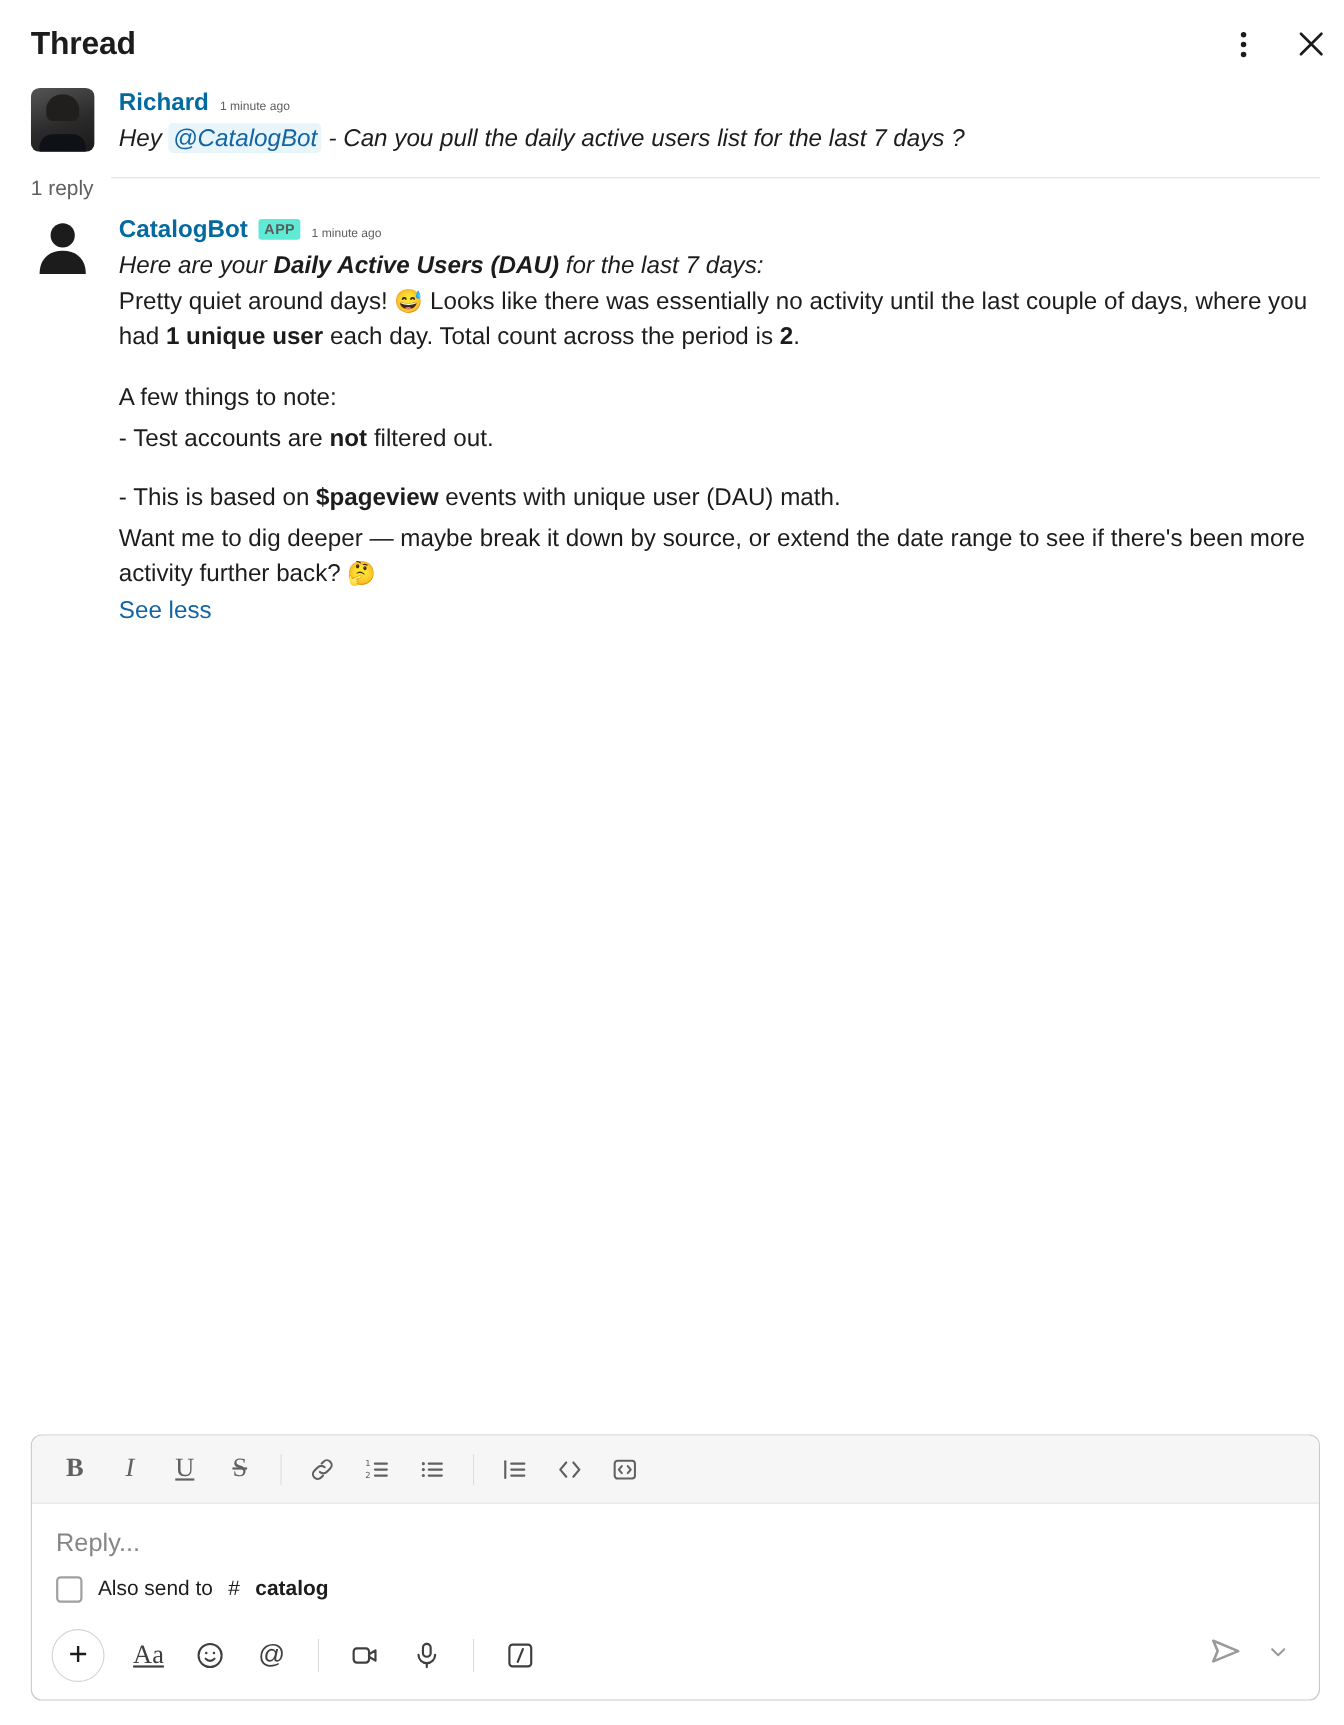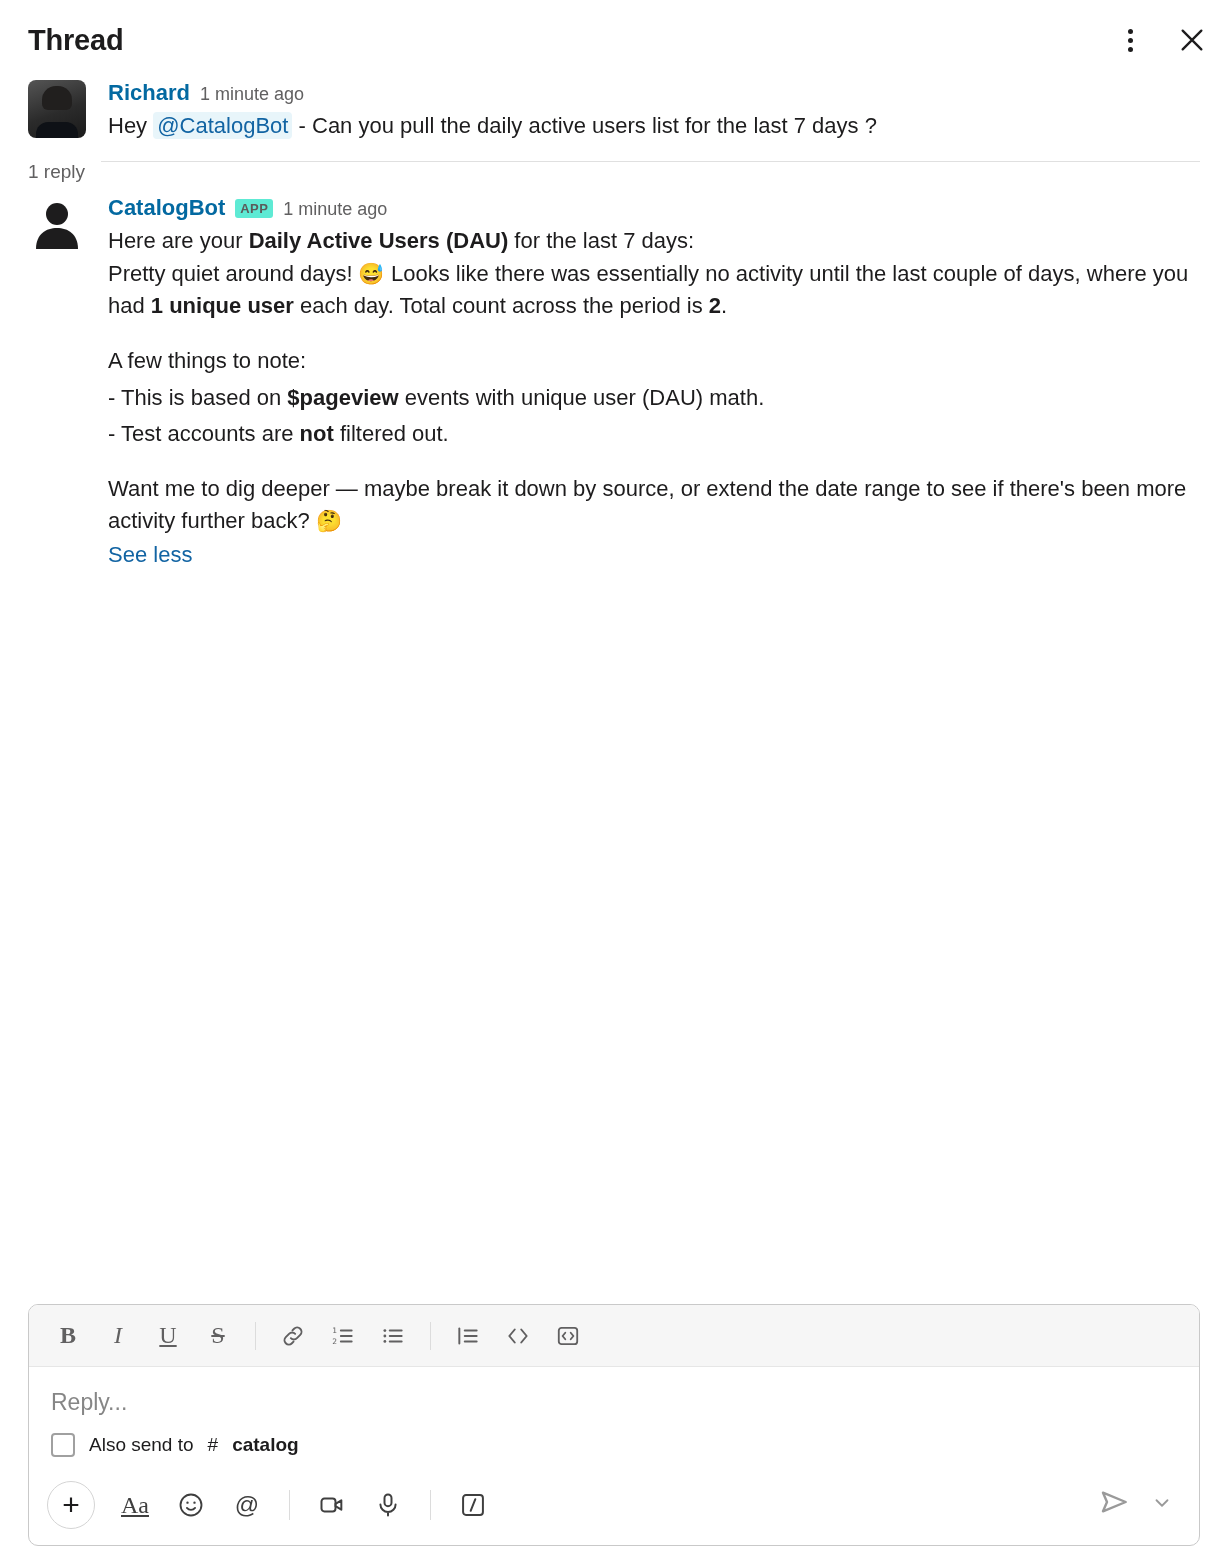"1 minute ago" .timestamp { font-size: 18px -> 11px }
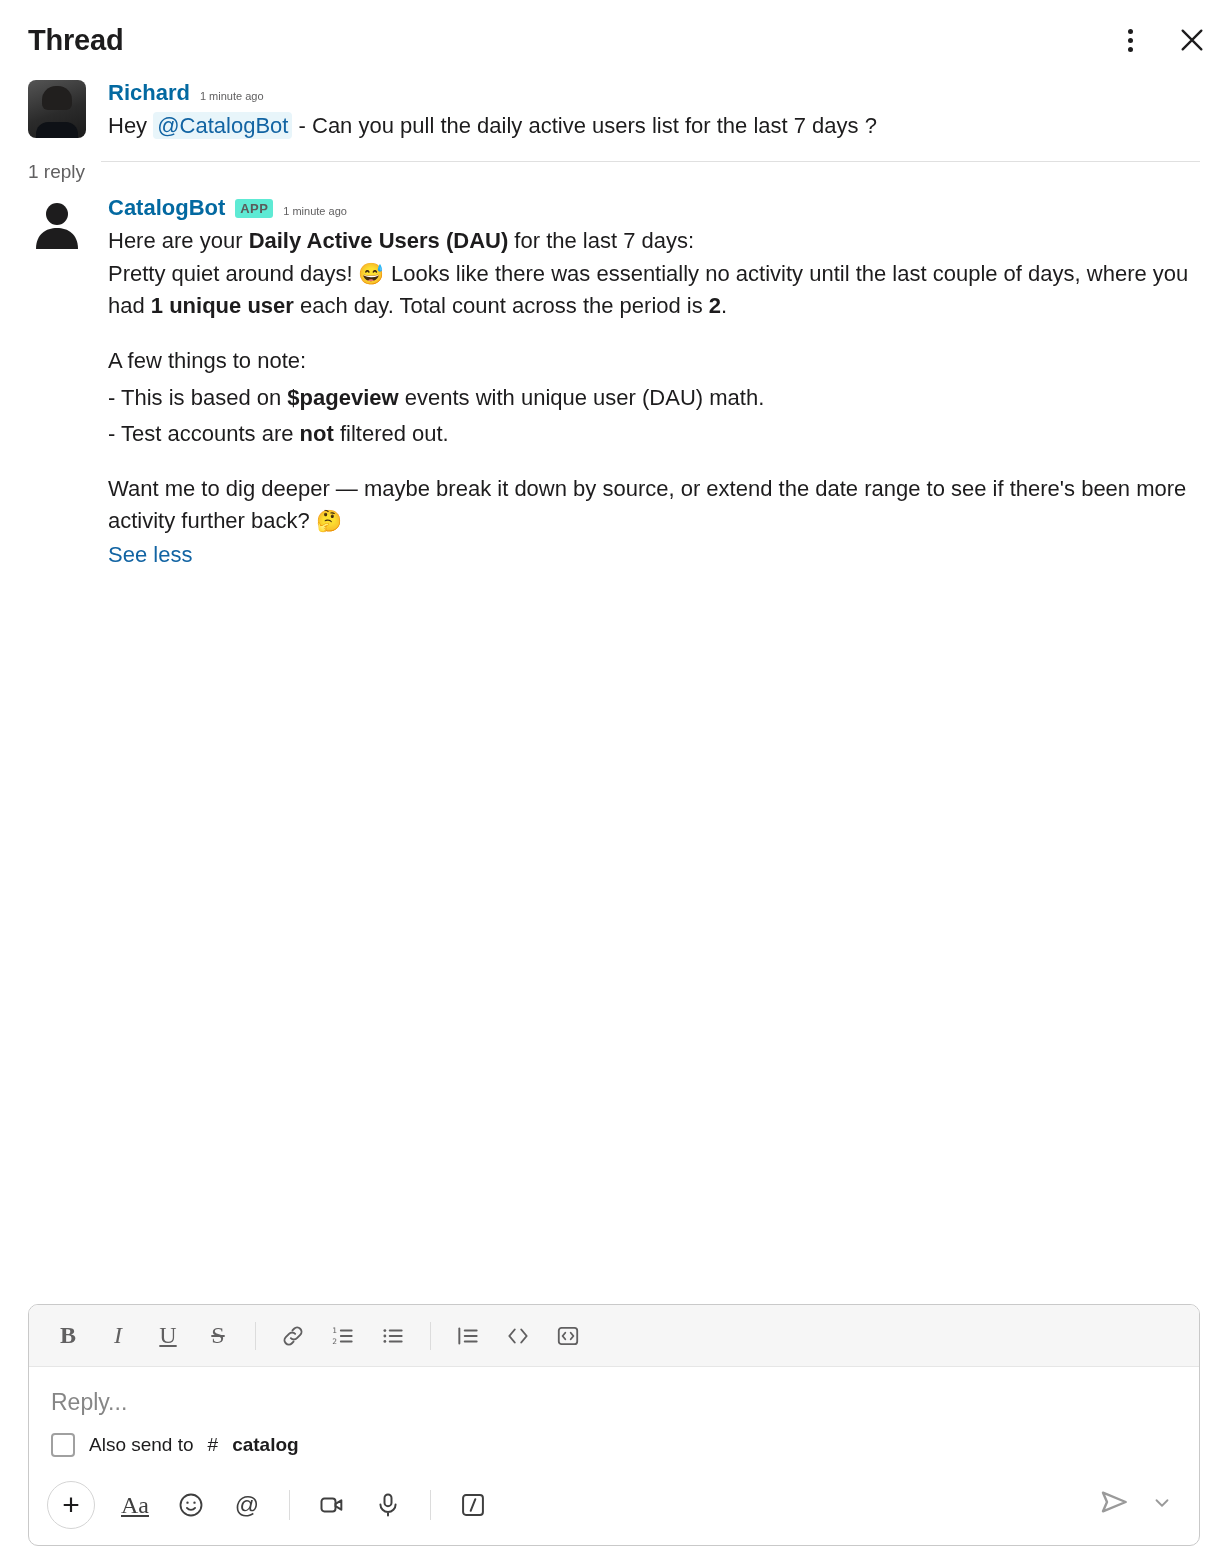"Hey @CatalogBot - Can you" .msg-text { font-style: none -> italic }
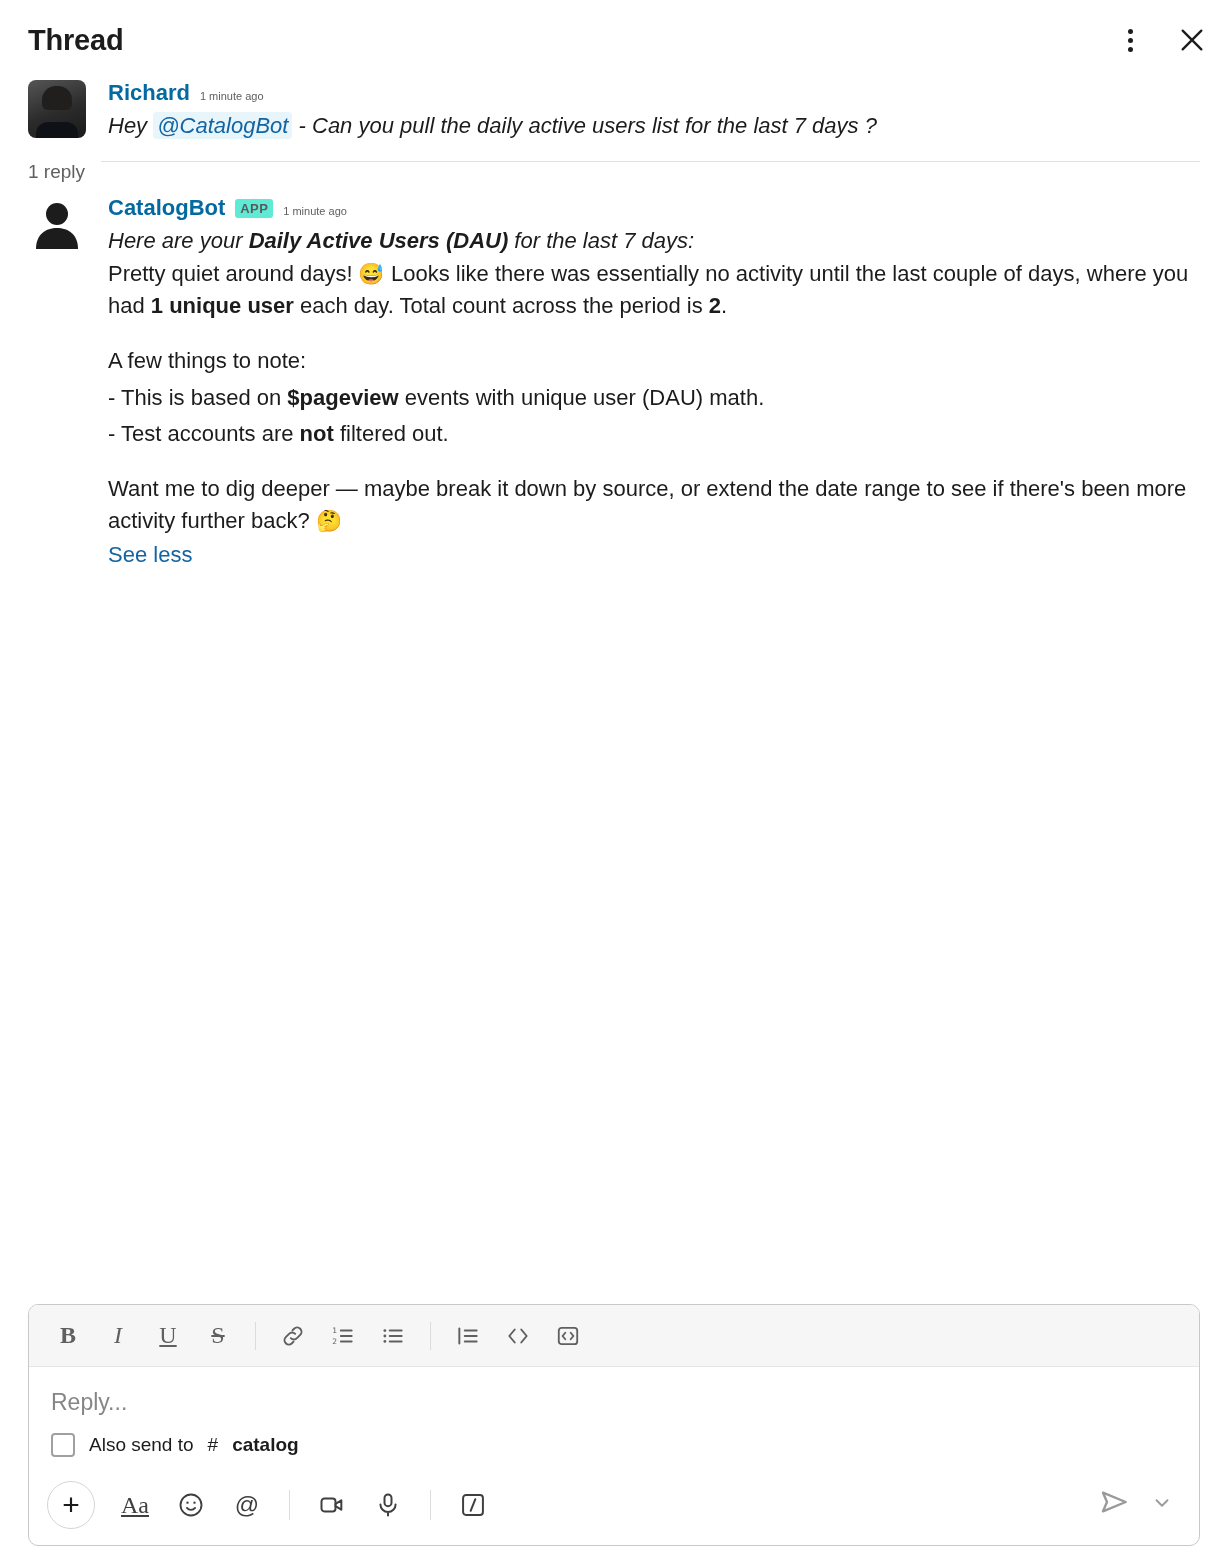"- This is based on" p.para { order: before "- Test accounts are not" -> after "- Test accounts are not" }
